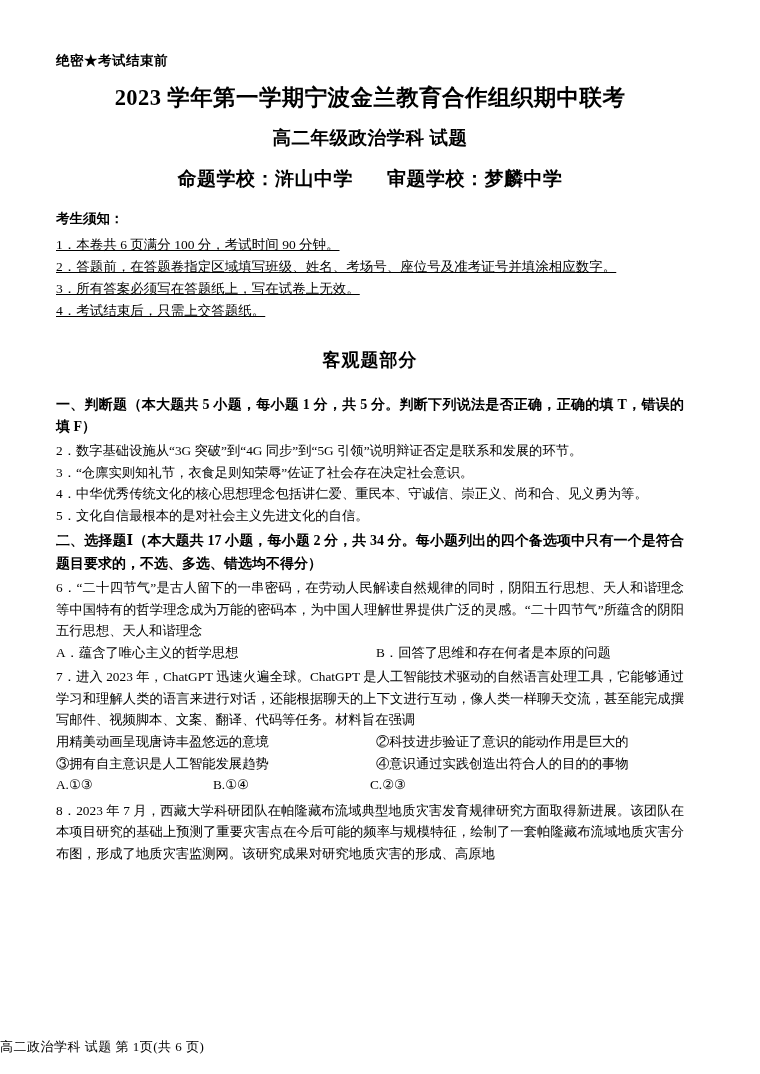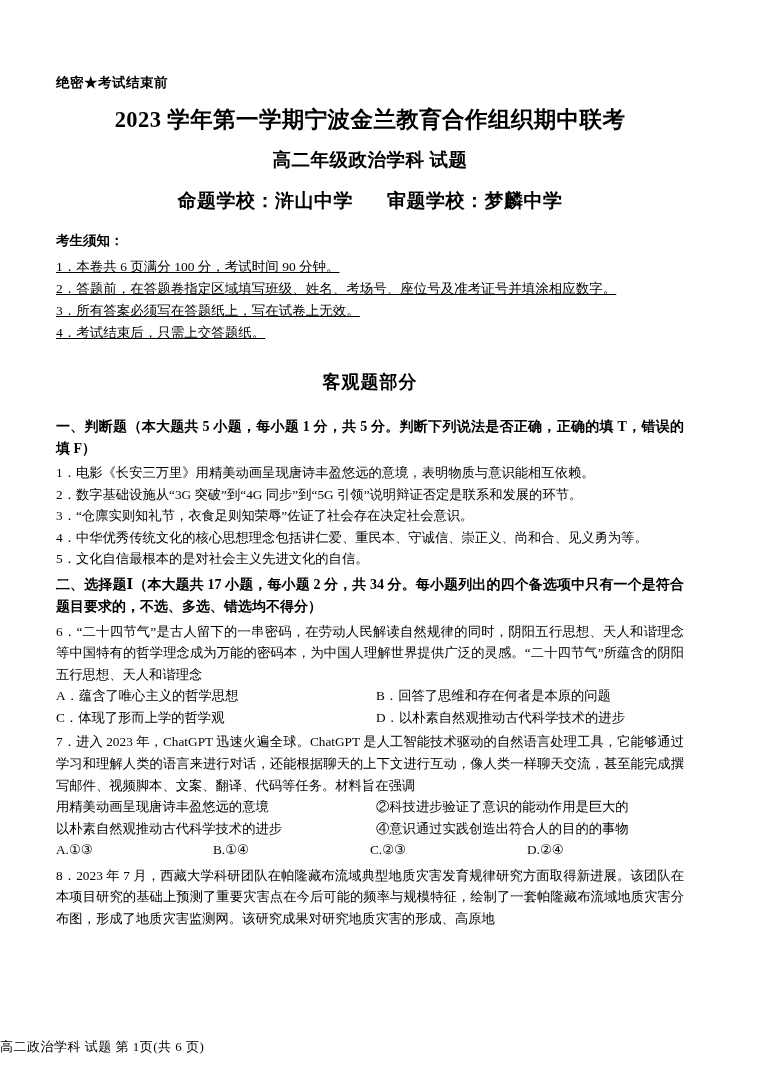"绝密★考试结束前" .page { padding: 74px 56px 0 56px -> 52px 56px 0 56px }
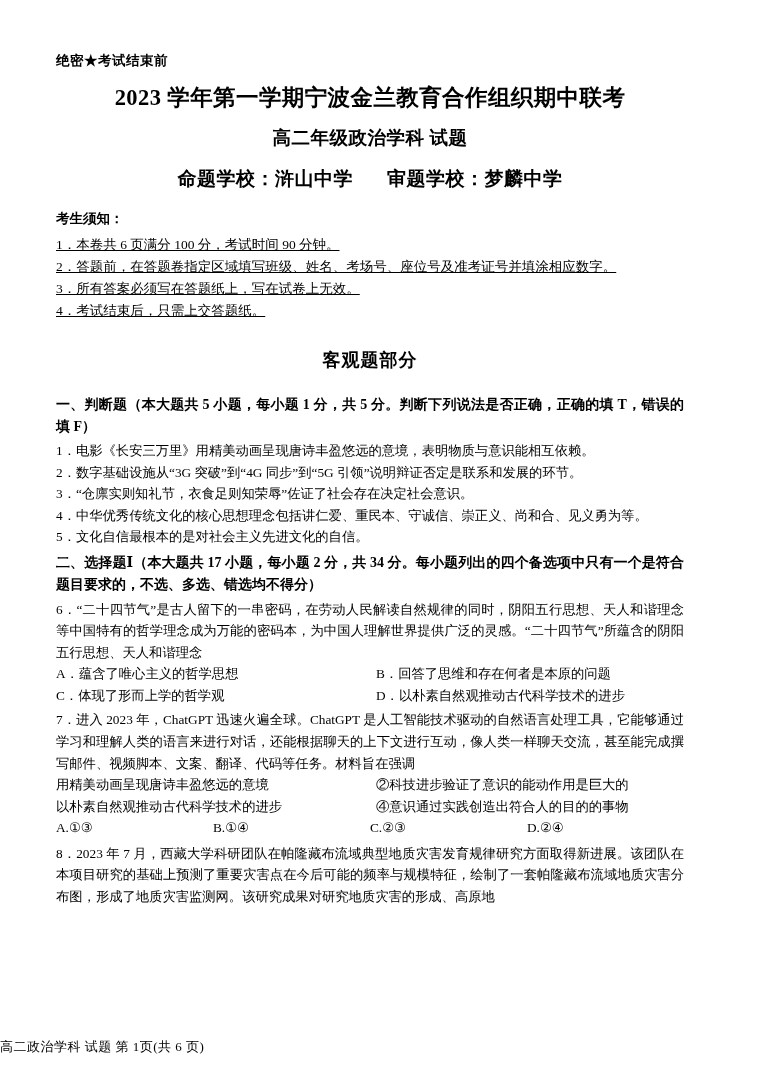"1．电影《长安三万里》用精美动画呈现唐诗丰盈悠远的意境，表明物质与意识能相互依赖" p.q-item { html: <p>1．电影《长安三万里》用精美动画呈现唐诗丰盈悠远的意境，表明物质与意识能相互依赖。</p> -> none }
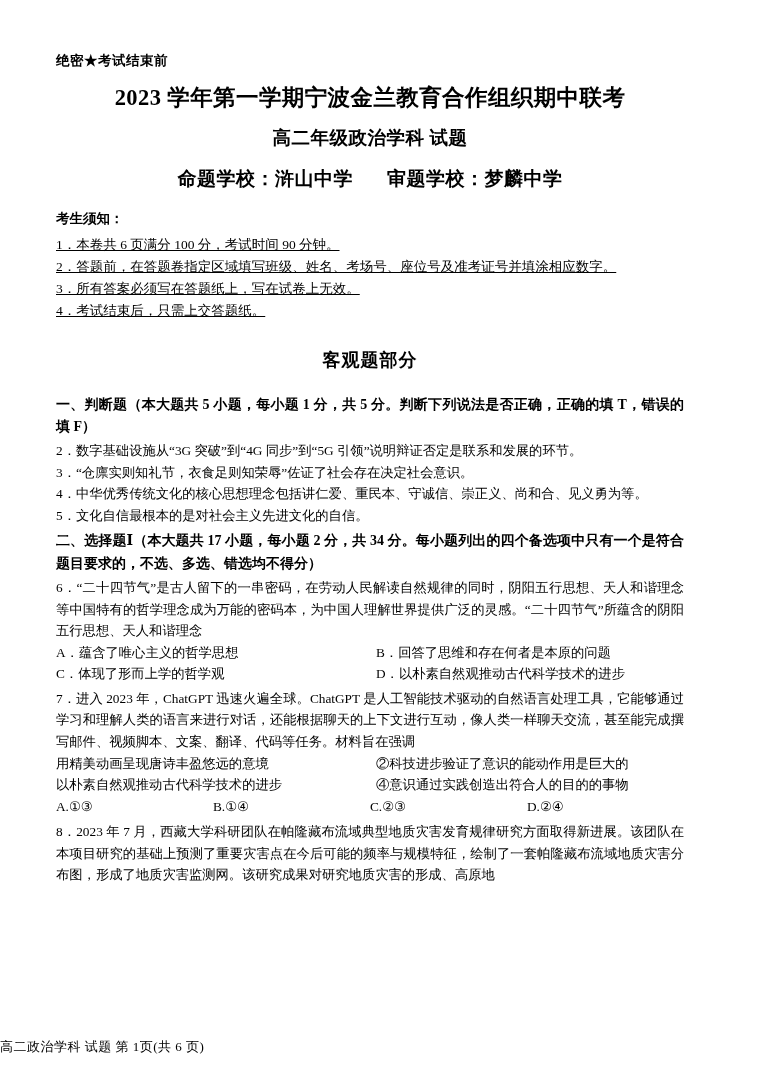"C．体现了形而上学的哲学观" div.opts-2col { html: <div> <div>C．体现了形而上学的哲学观</div> <div>D．以朴素自然观推动古代科学技术的进步</div> </div> -> none }
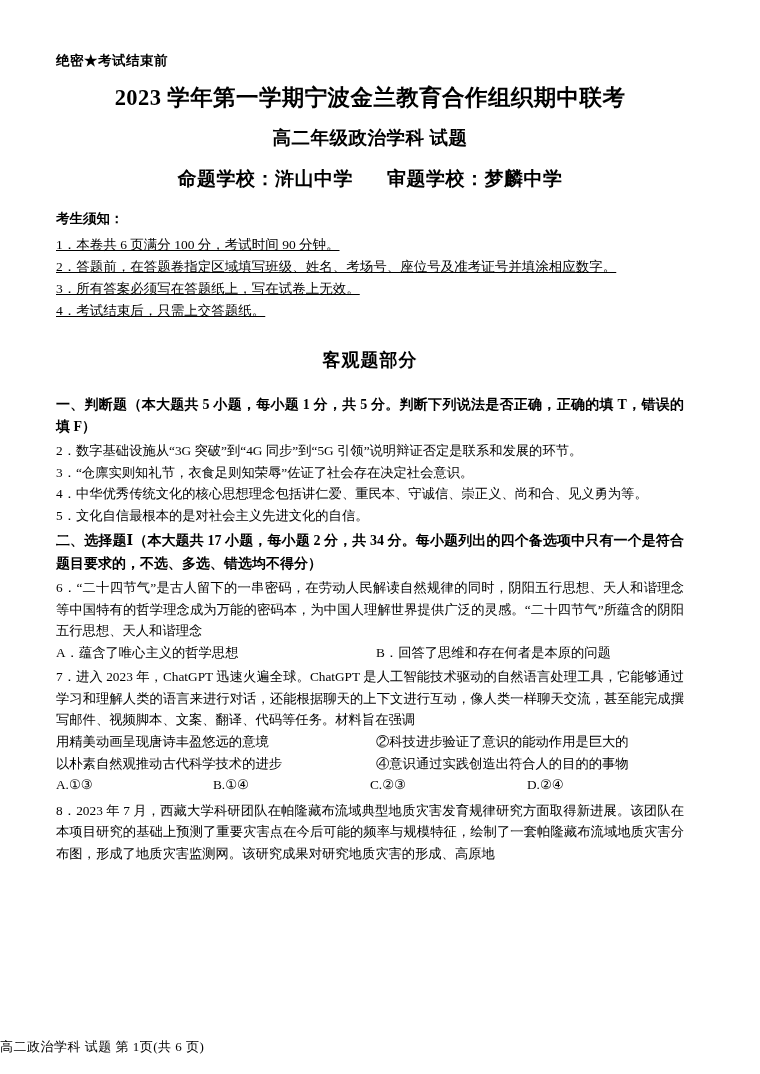"以朴素自然观推动古代科学技术的进步" div.col { text: 以朴素自然观推动古代科学技术的进步 -> ③拥有自主意识是人工智能发展趋势 }
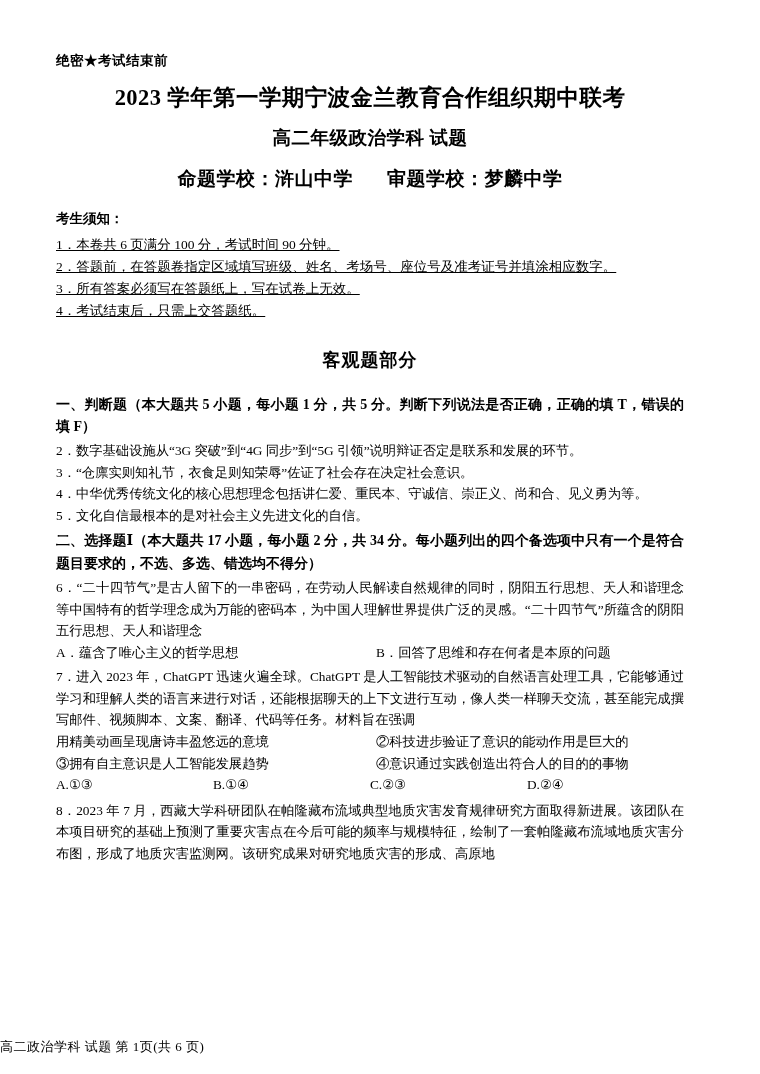"D.②④" div.col { html: <div>D.②④</div> -> none }
